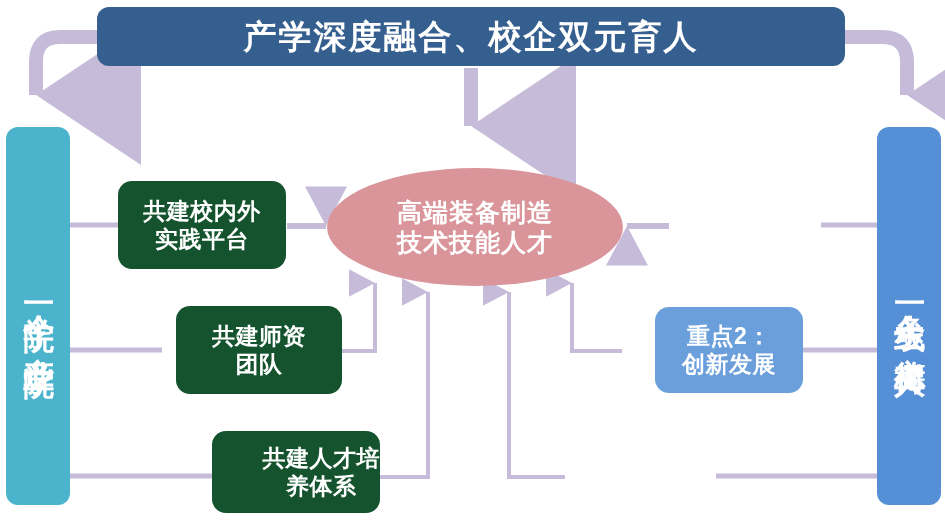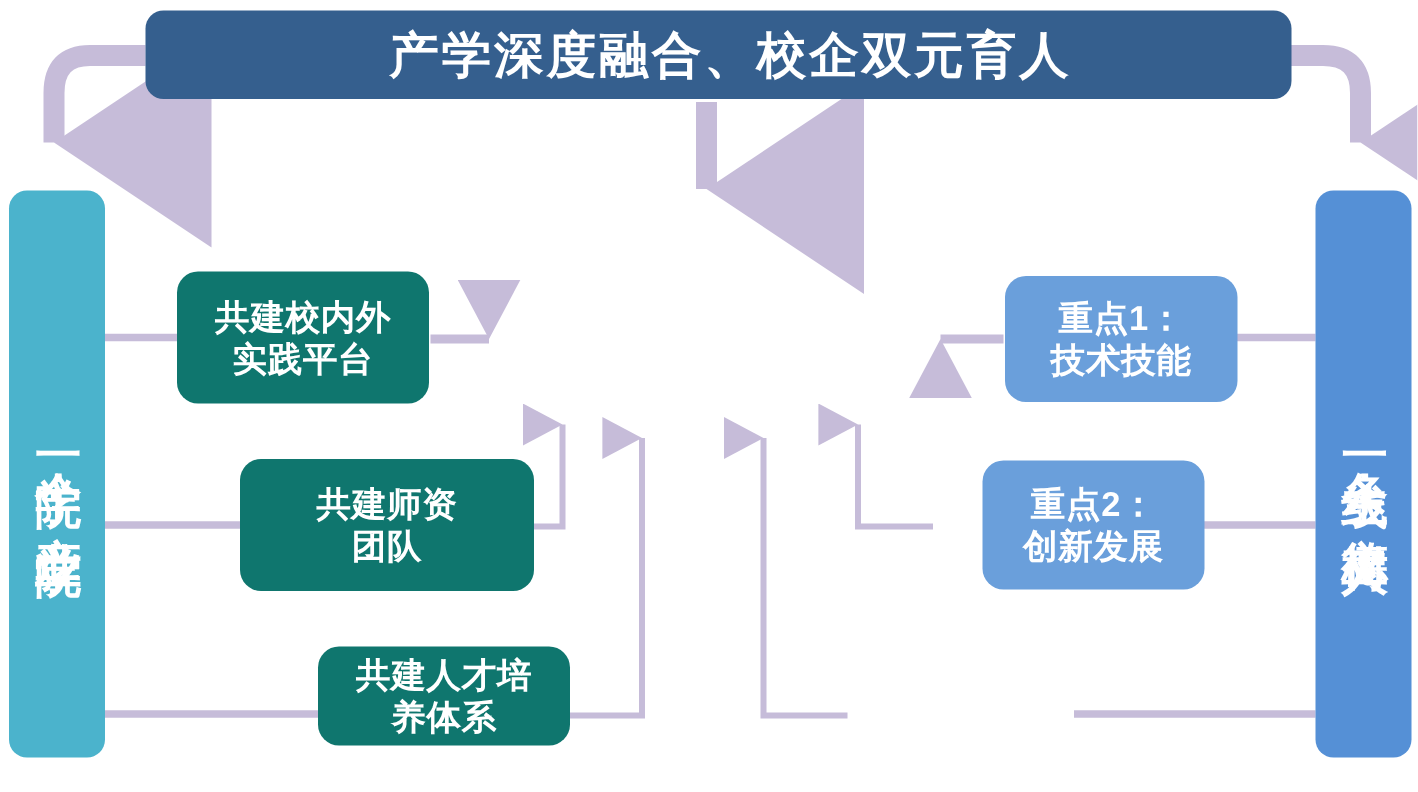"产学深度融合、校企双元育人" .title-banner { padding-left: 16px -> none }
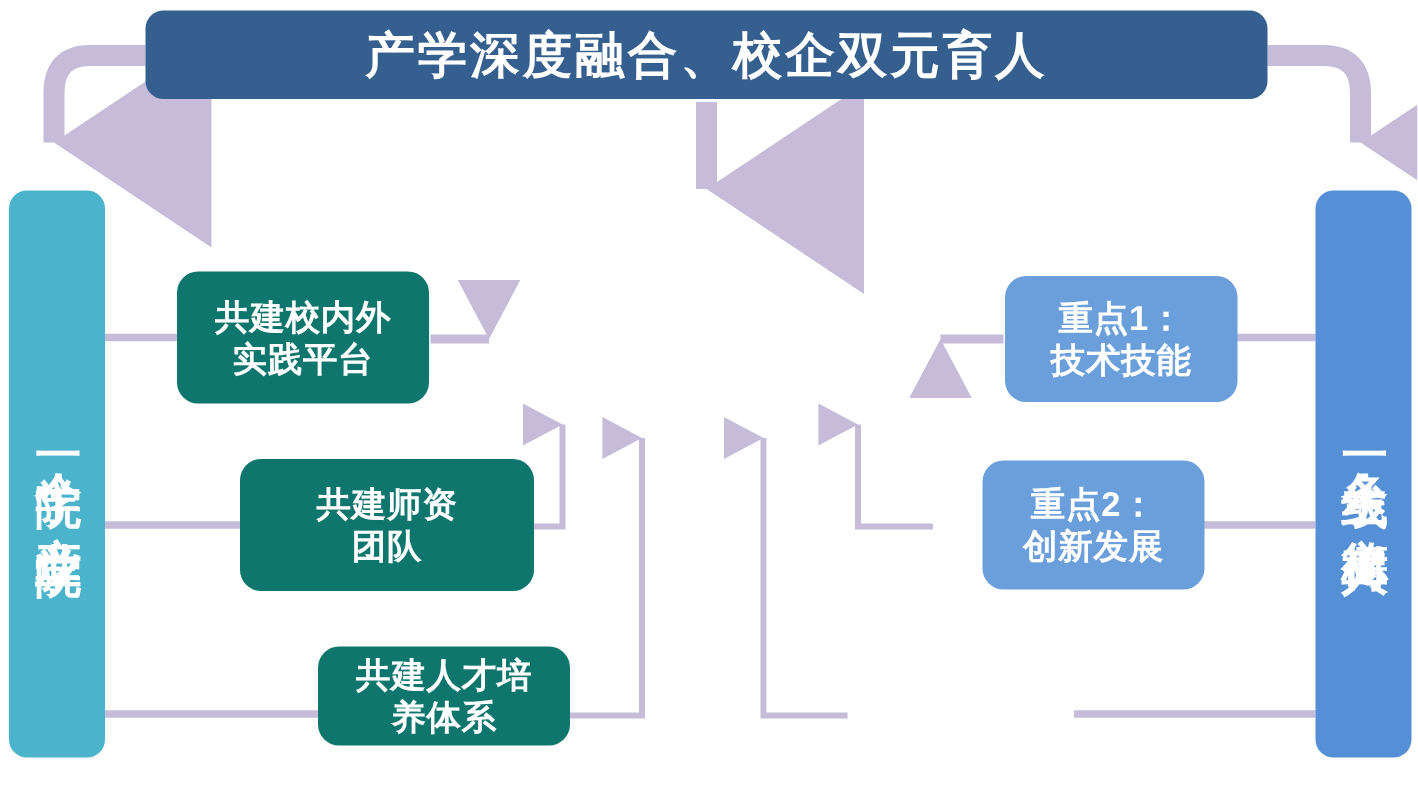"共建校内外" .node.teal { background: #0f766e -> #14532d }
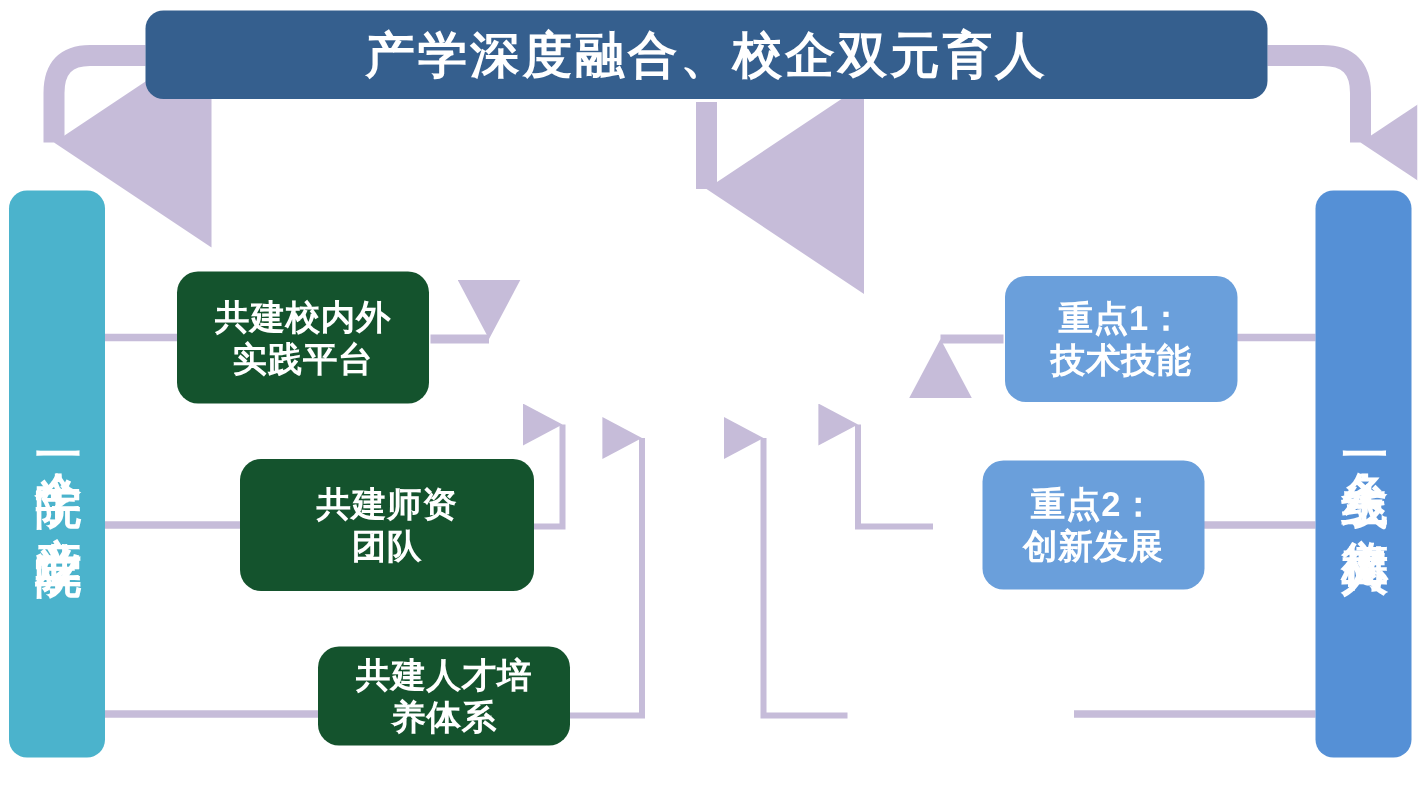"高端装备制造" div.center-ellipse { html: none -> <div> <span>高端装备制造 技术技能人才</span> </div> }
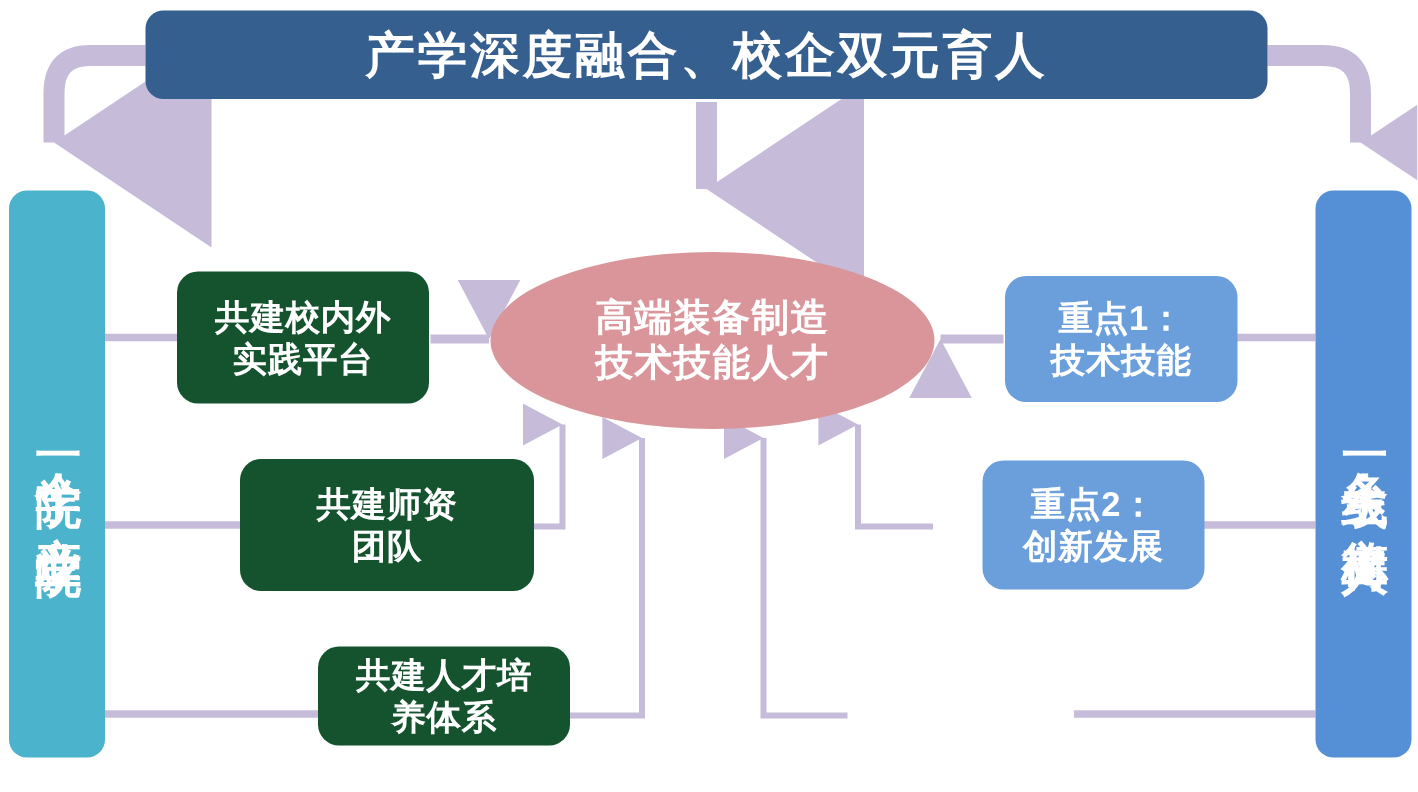"重点1：" div.node { html: <div> <span>重点1： 技术技能</span> </div> -> none }
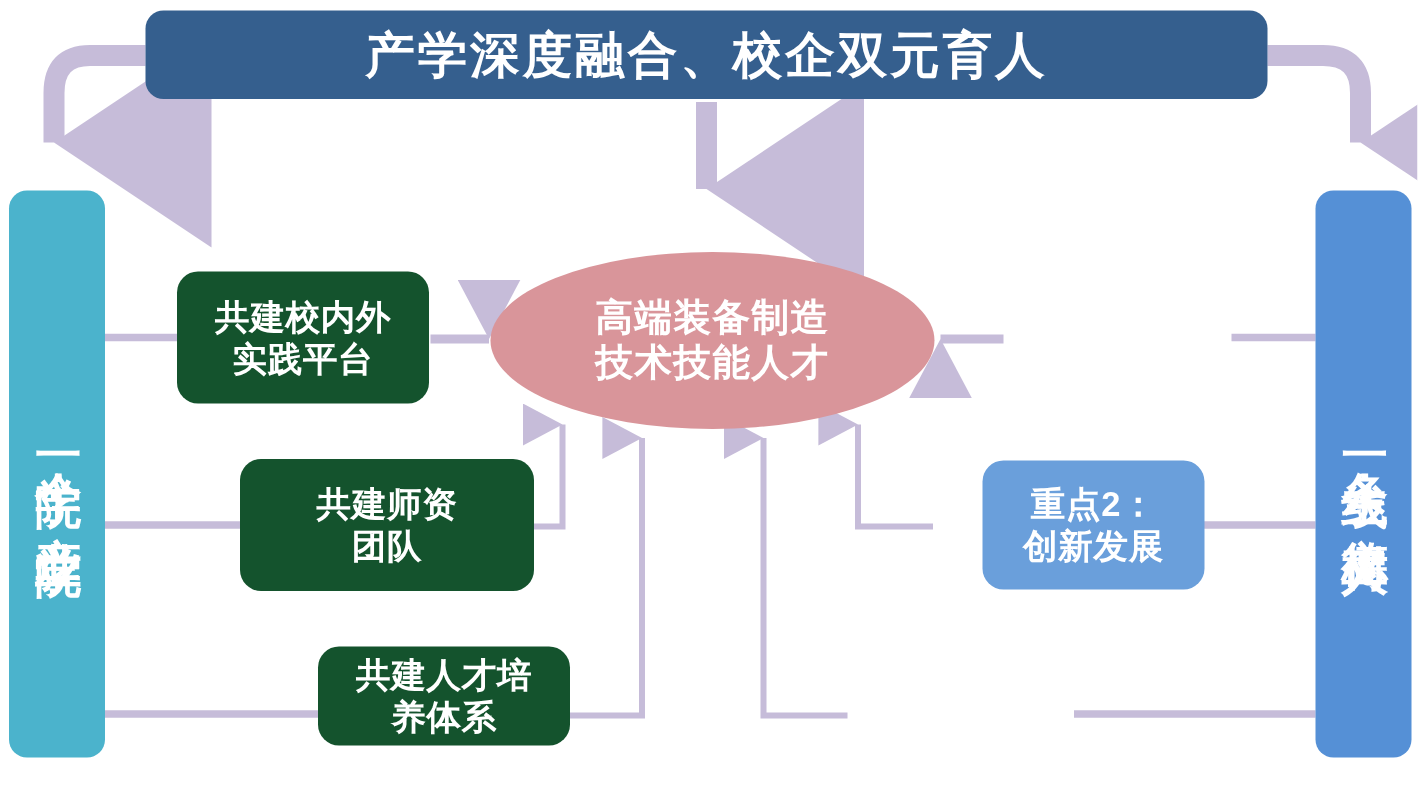"共建师资" .node-l2 { left: 160px -> 176px; width: 196px -> 166px }
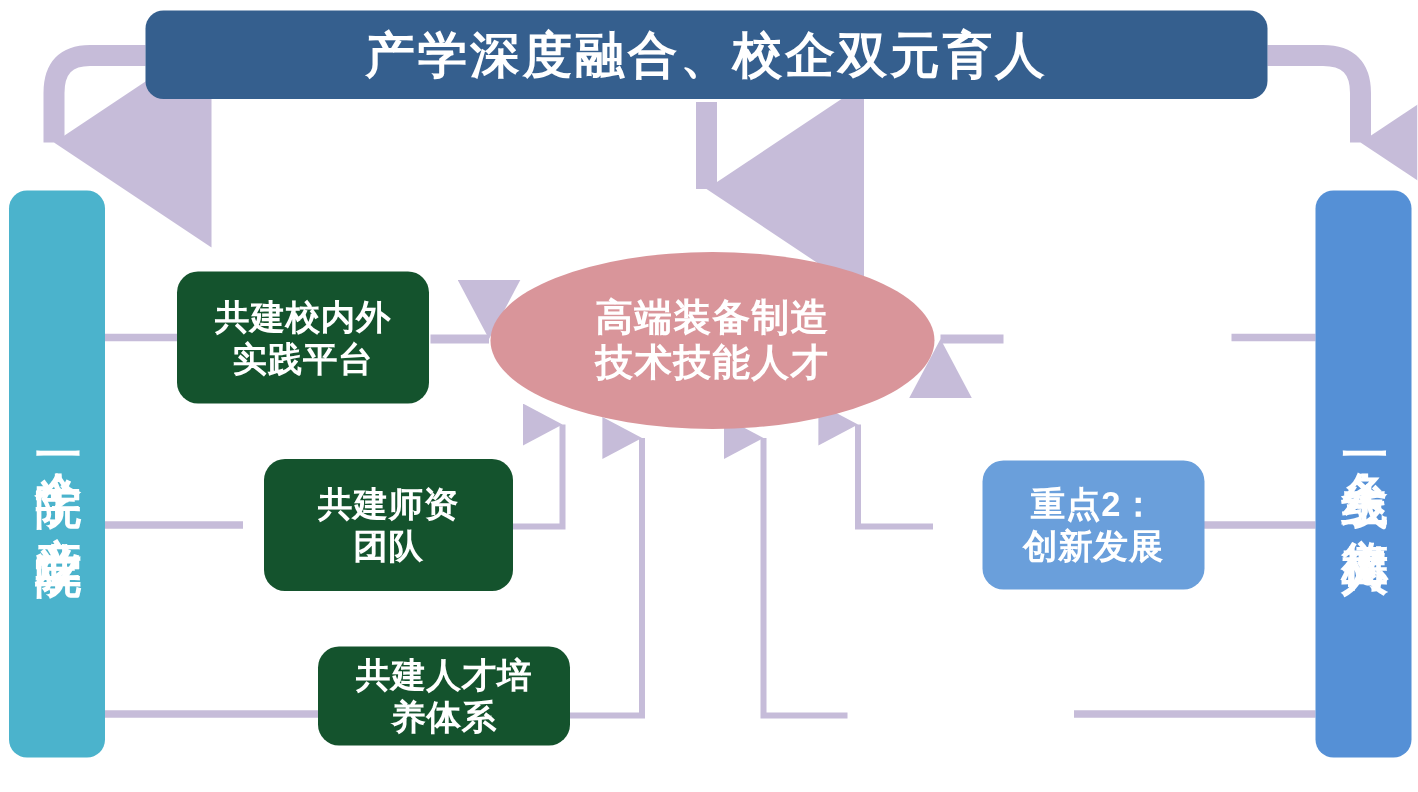"共建人才培" .node-l3 { height: 66px -> 82px; justify-content: none -> flex-end }
